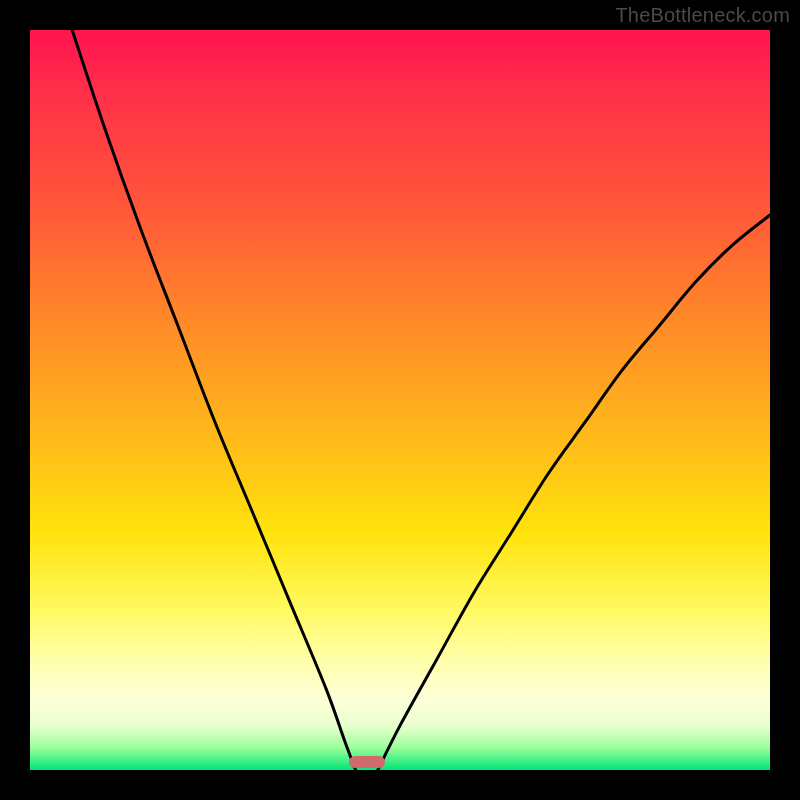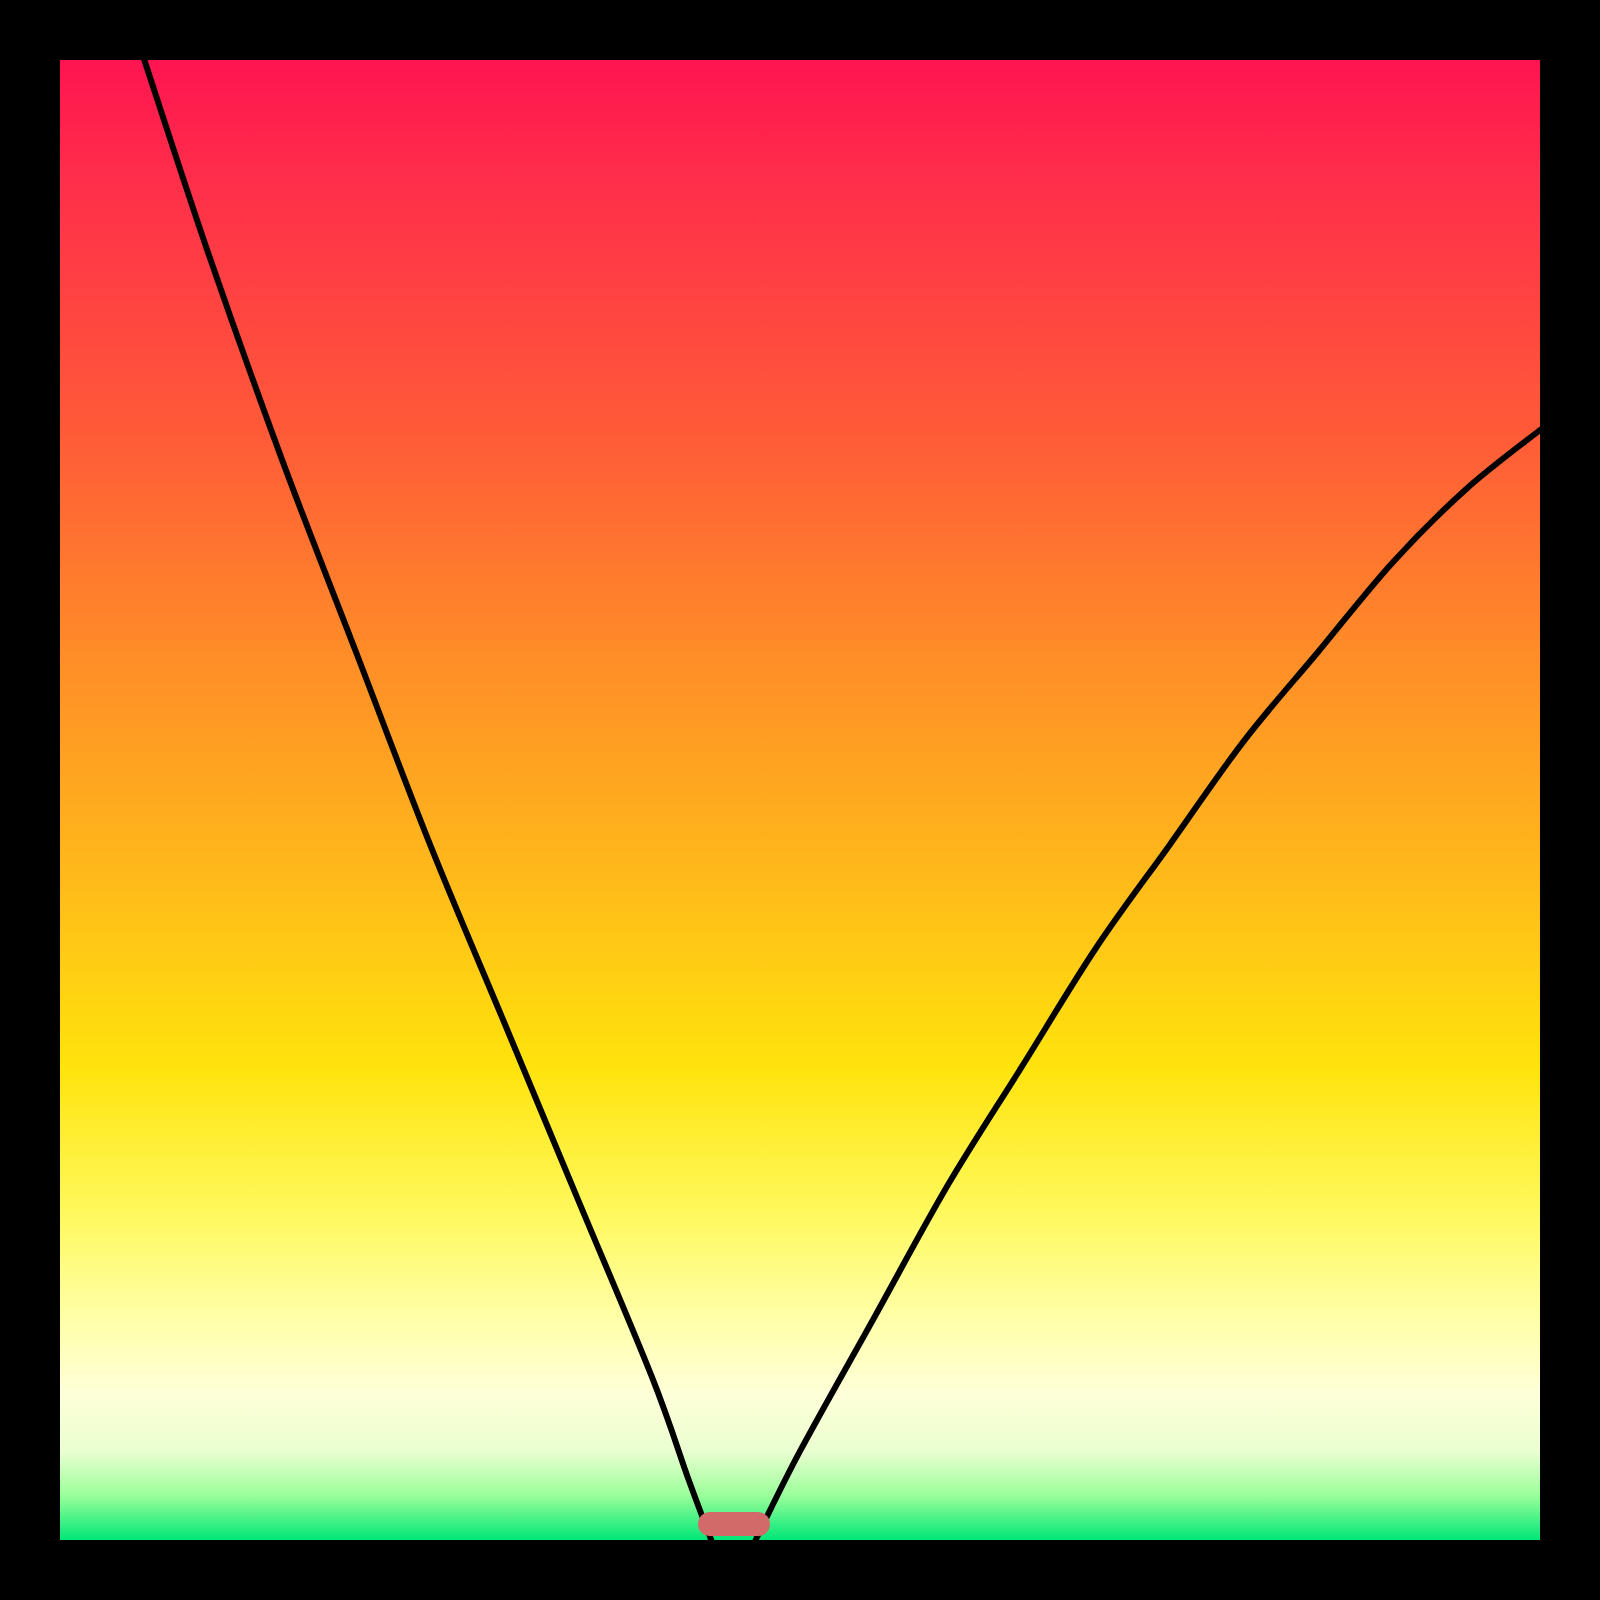"TheBottleneck.com" div.watermark { html: none -> <div>TheBottleneck.com</div> }
